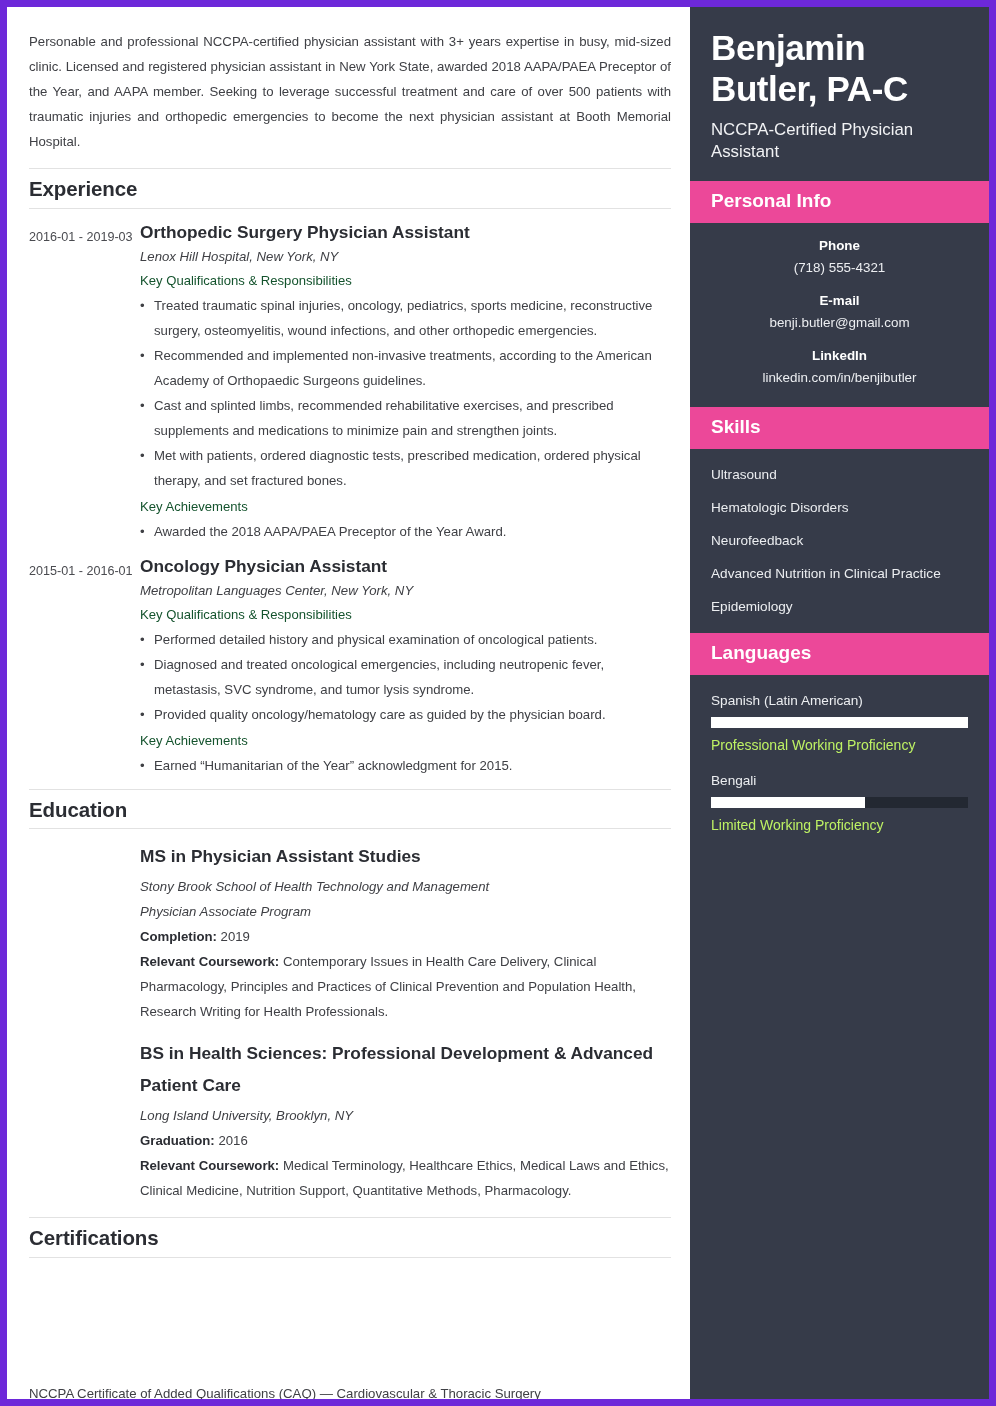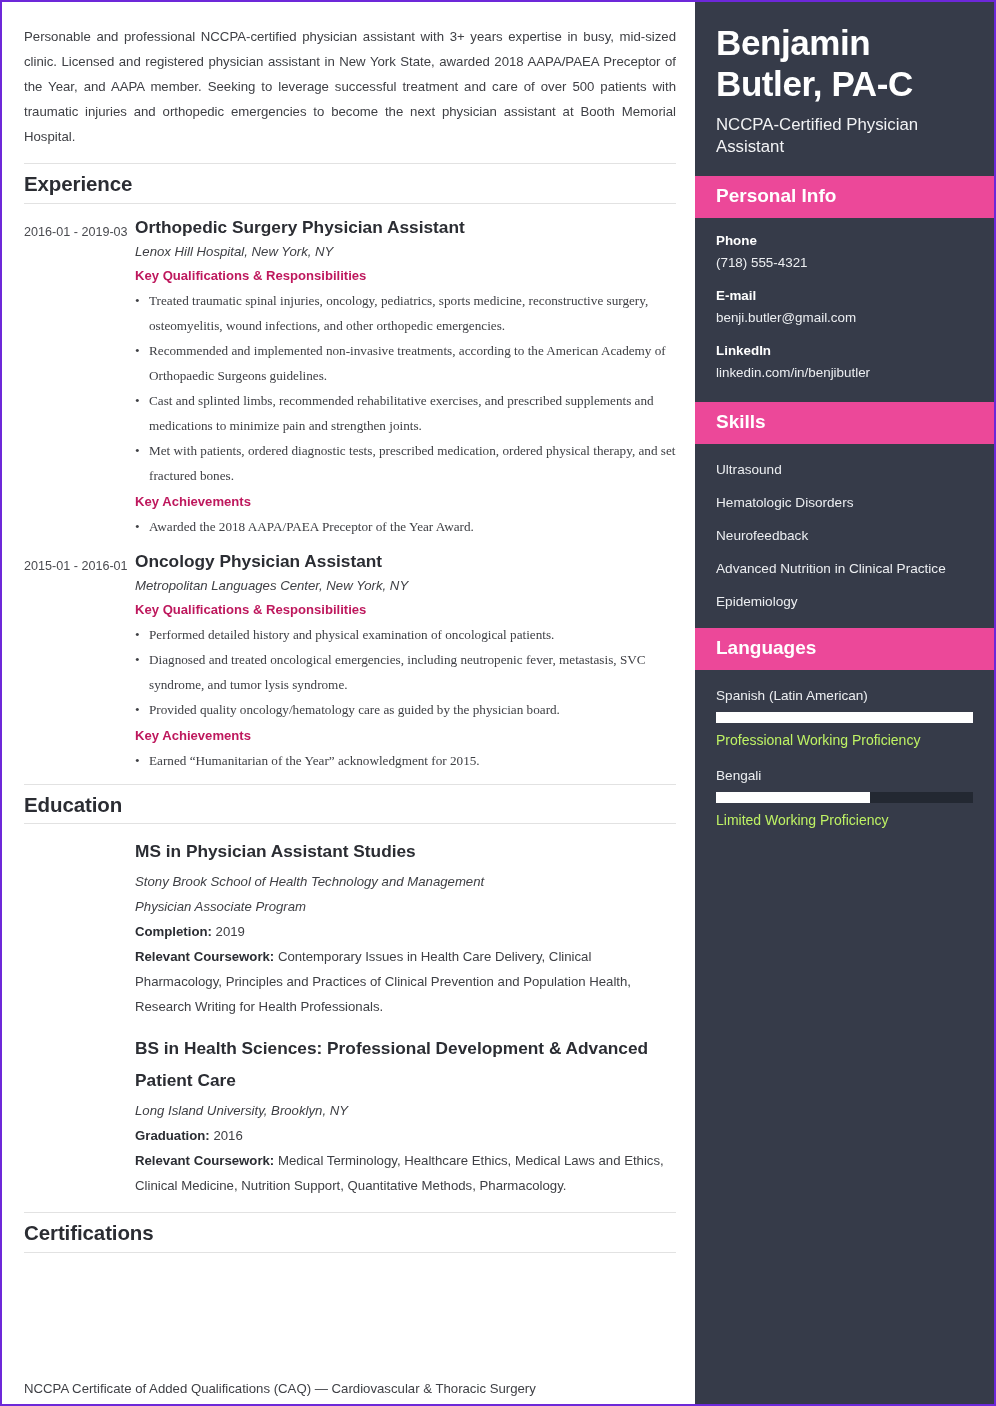"Personable and professional" .page { border: 2px solid #6d28d9 -> 7px solid #6d28d9 }
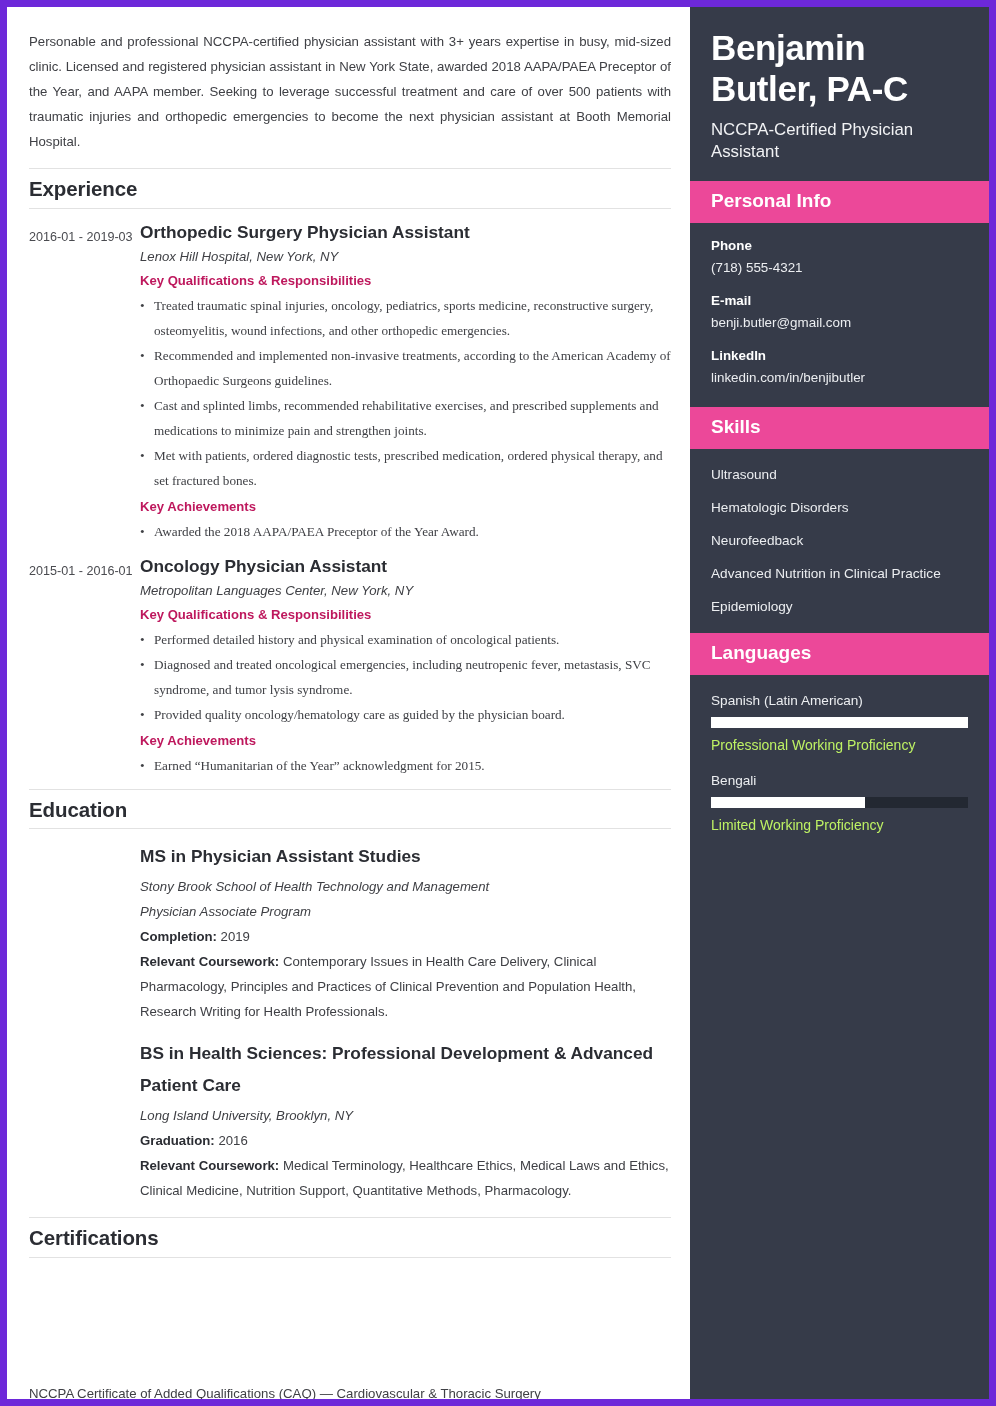"Phone" .info-item { text-align: none -> center }
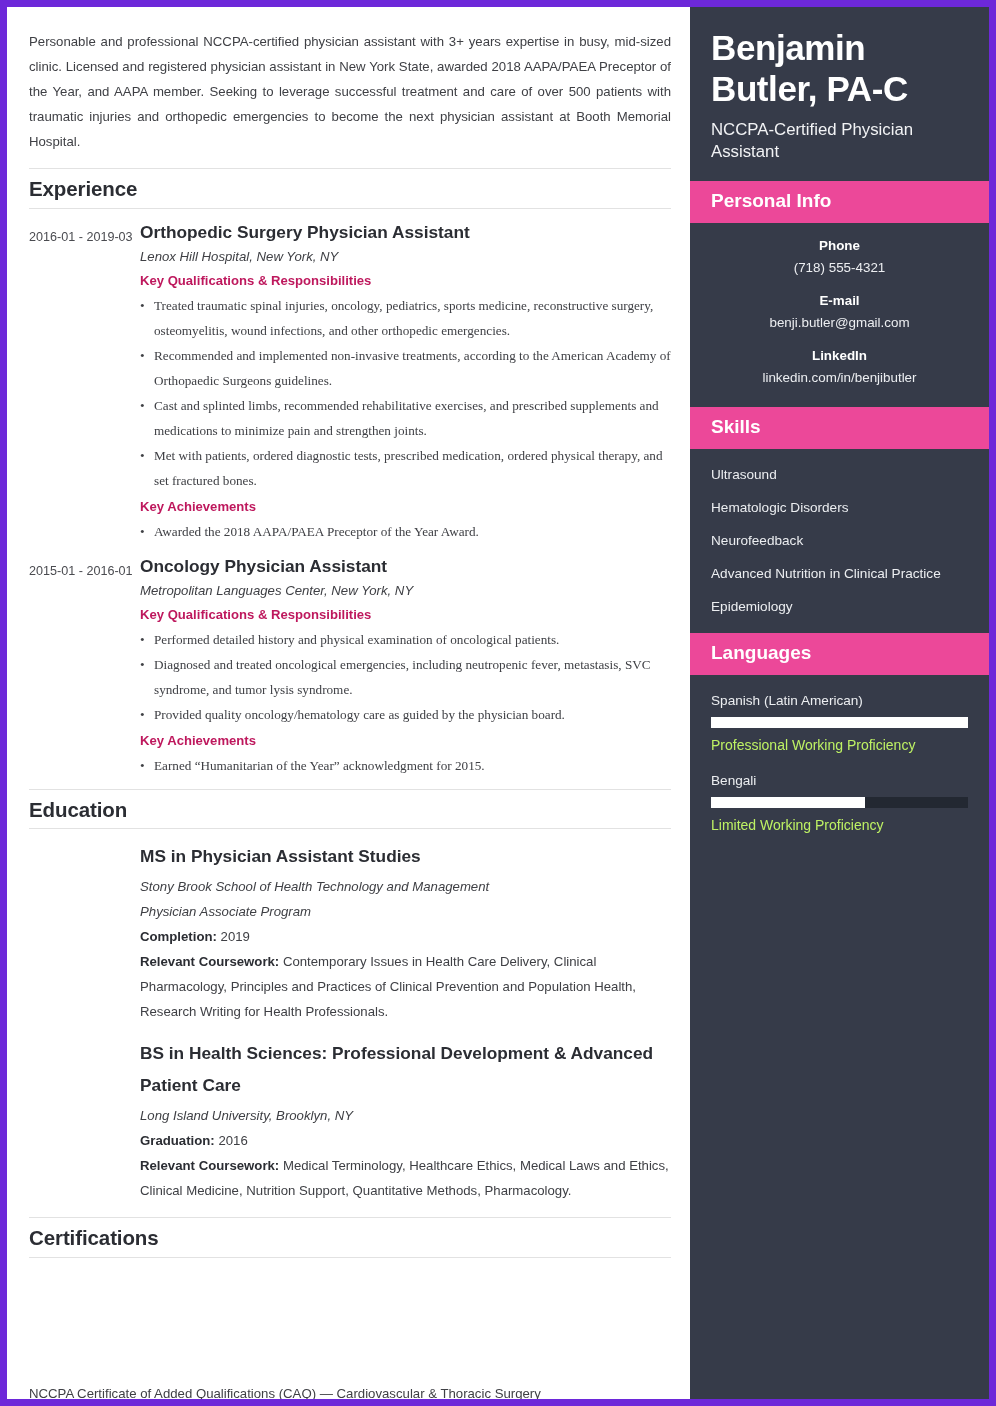"Key Qualifications & Responsibilities" .sub-label { color: #be185d -> #14532d; font-weight: bold -> normal }
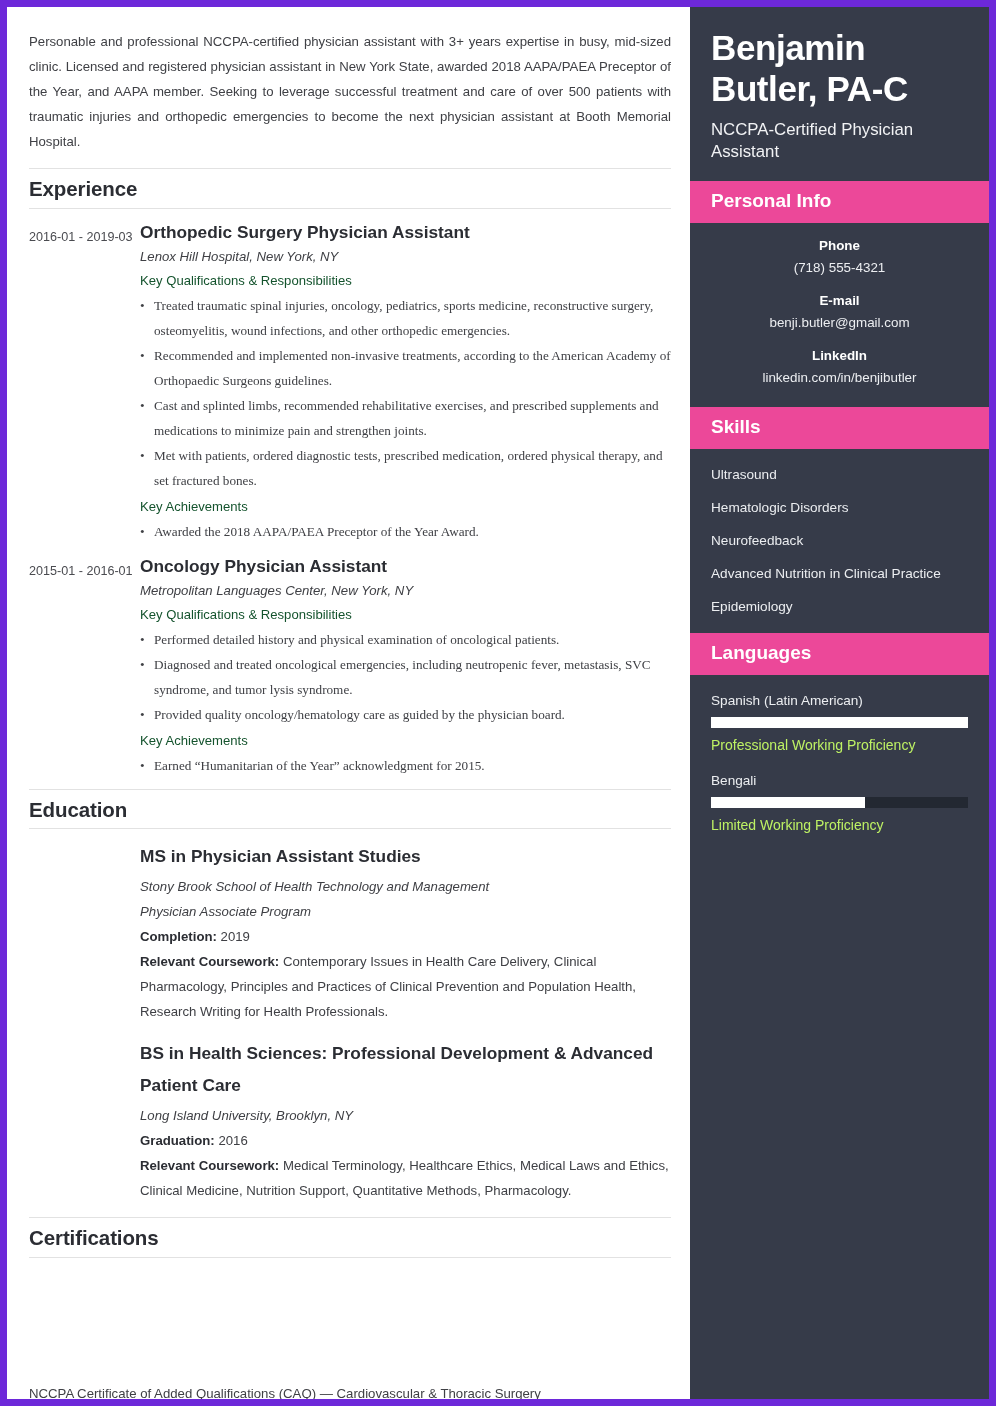"Treated traumatic spinal injuries," ul.bullets li { font-family: Liberation Serif, serif -> none }
